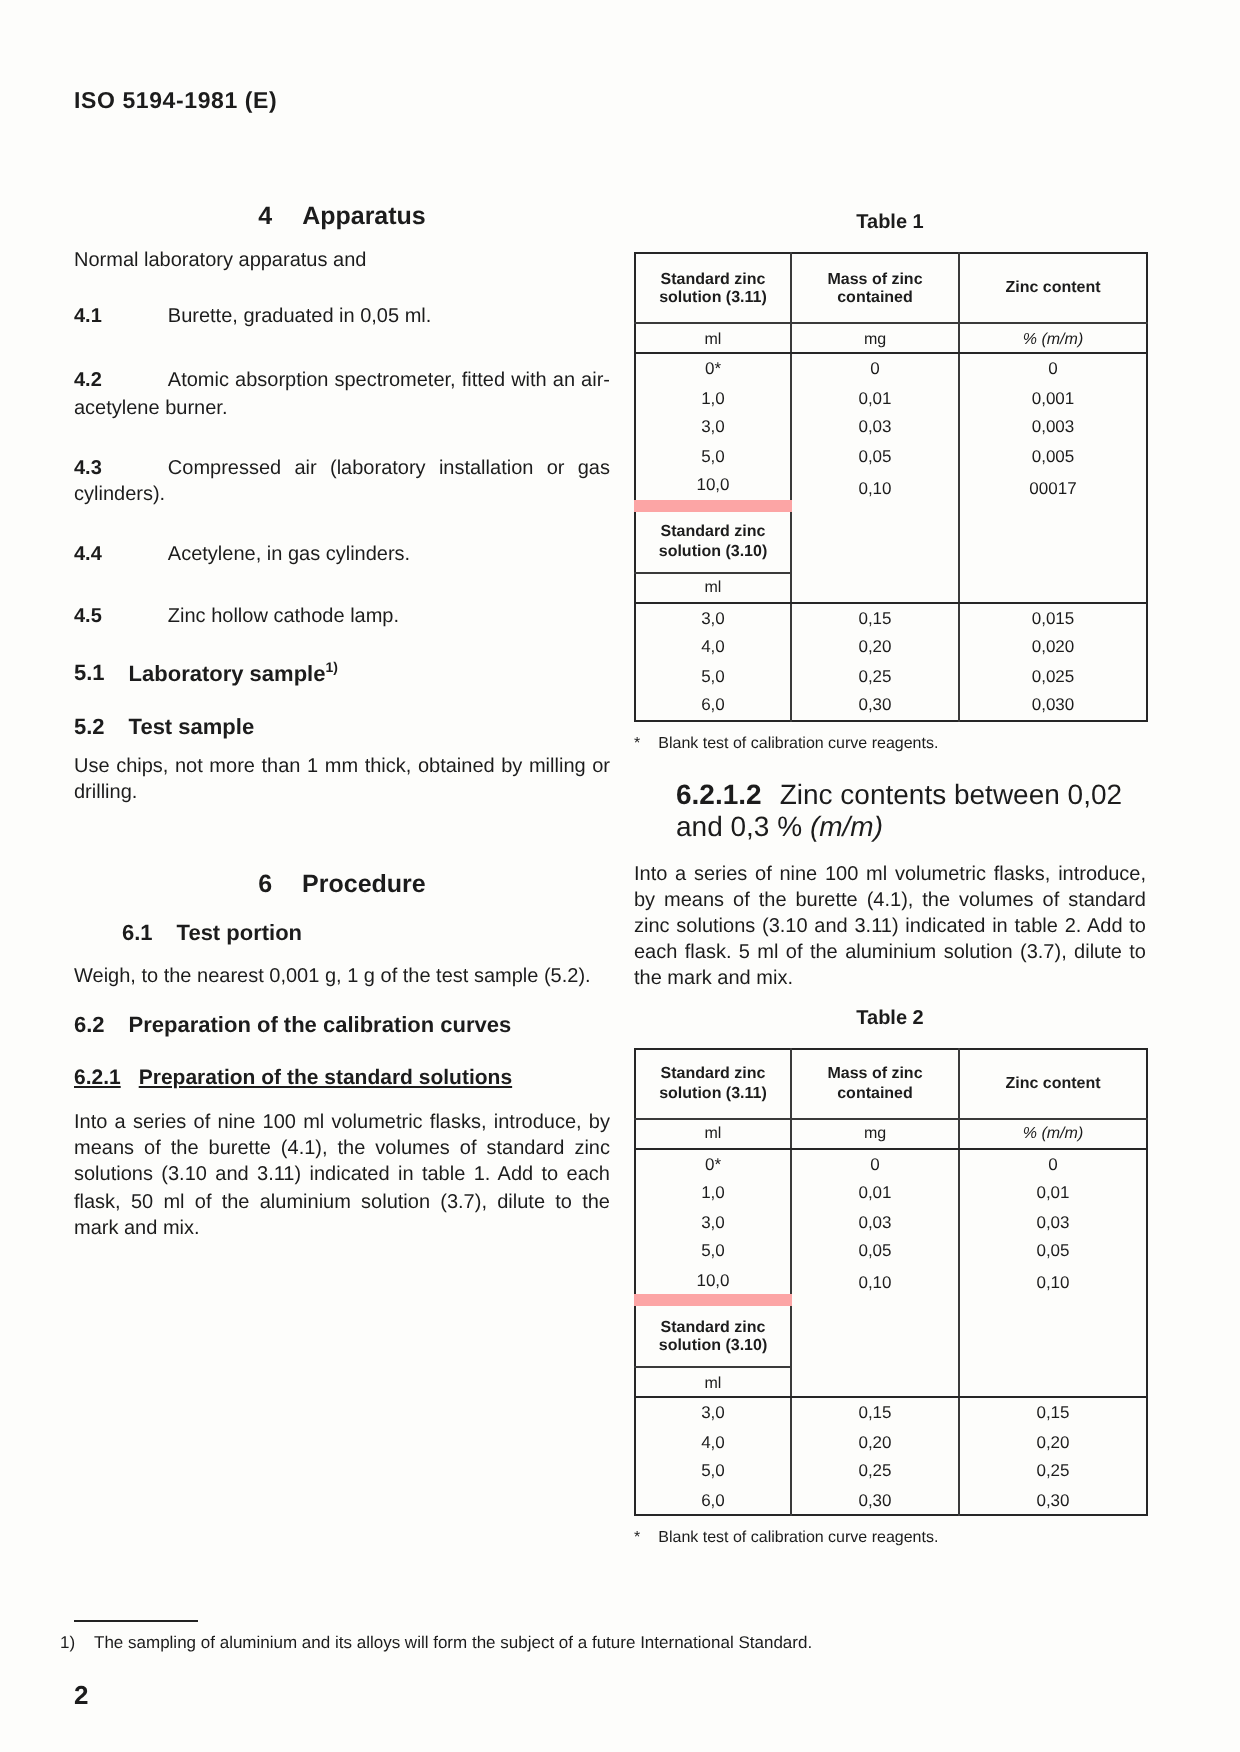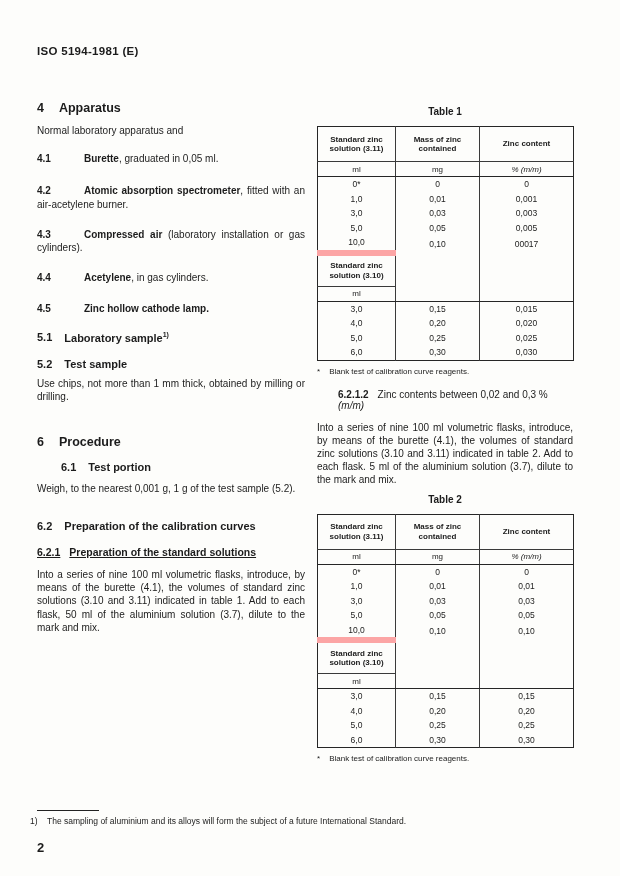"4 Apparatus" .h-sec { text-align: none -> center }
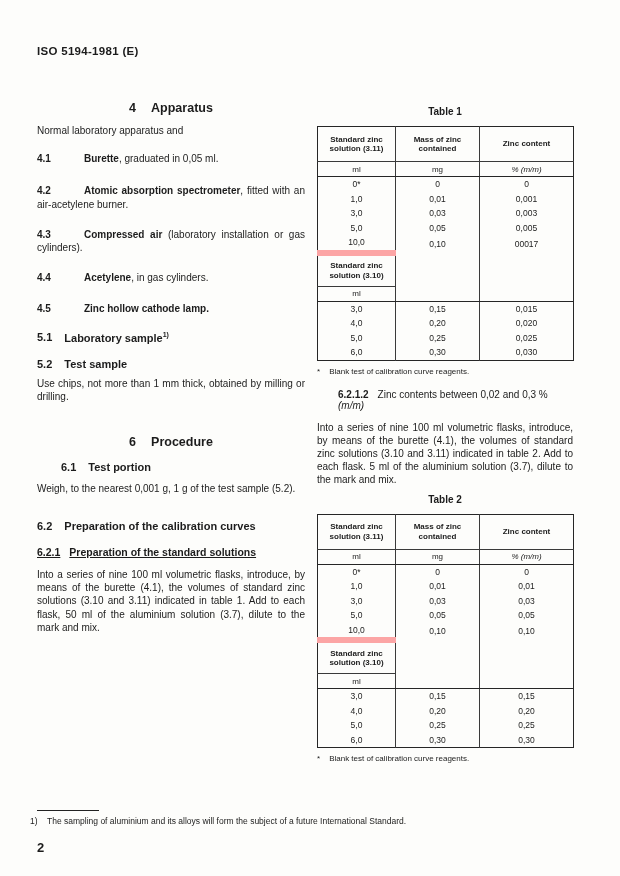"Burette" .b { font-weight: bold -> normal }
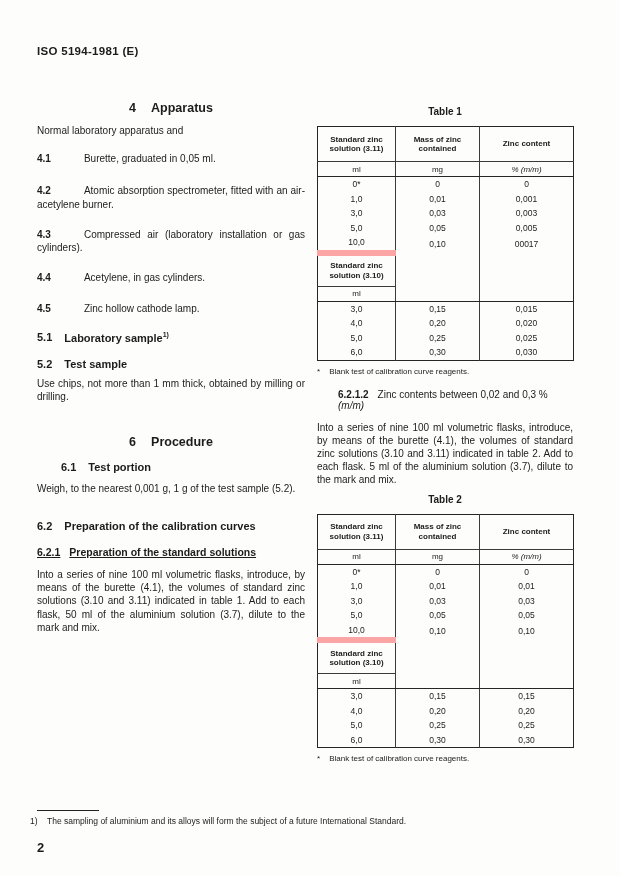"6.2.1.2 Zinc contents between 0,02" .h-sub5 { font-size: 10px -> 14px }
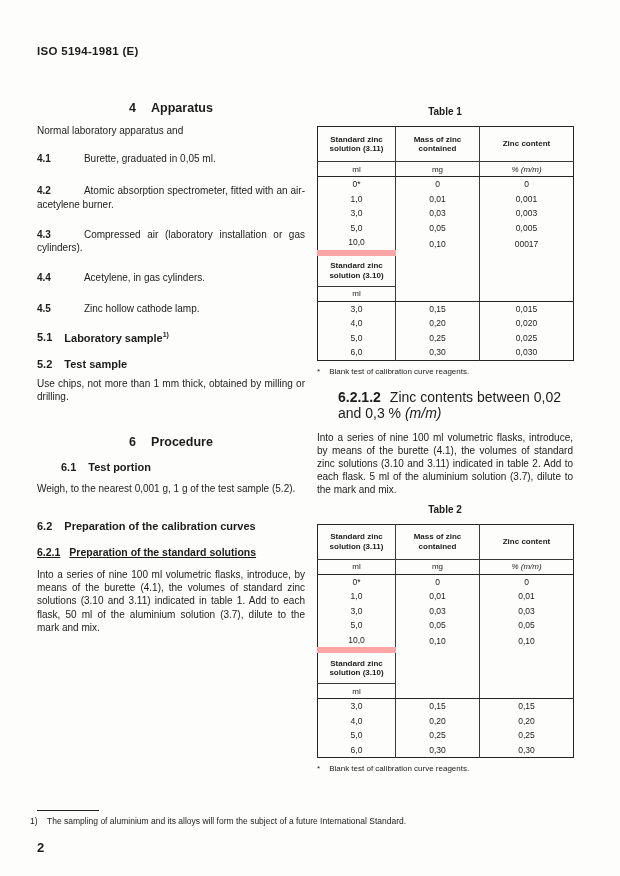"6.2 Preparation of the calibration" p.h-sub { margin-top: 25px -> 12px }
